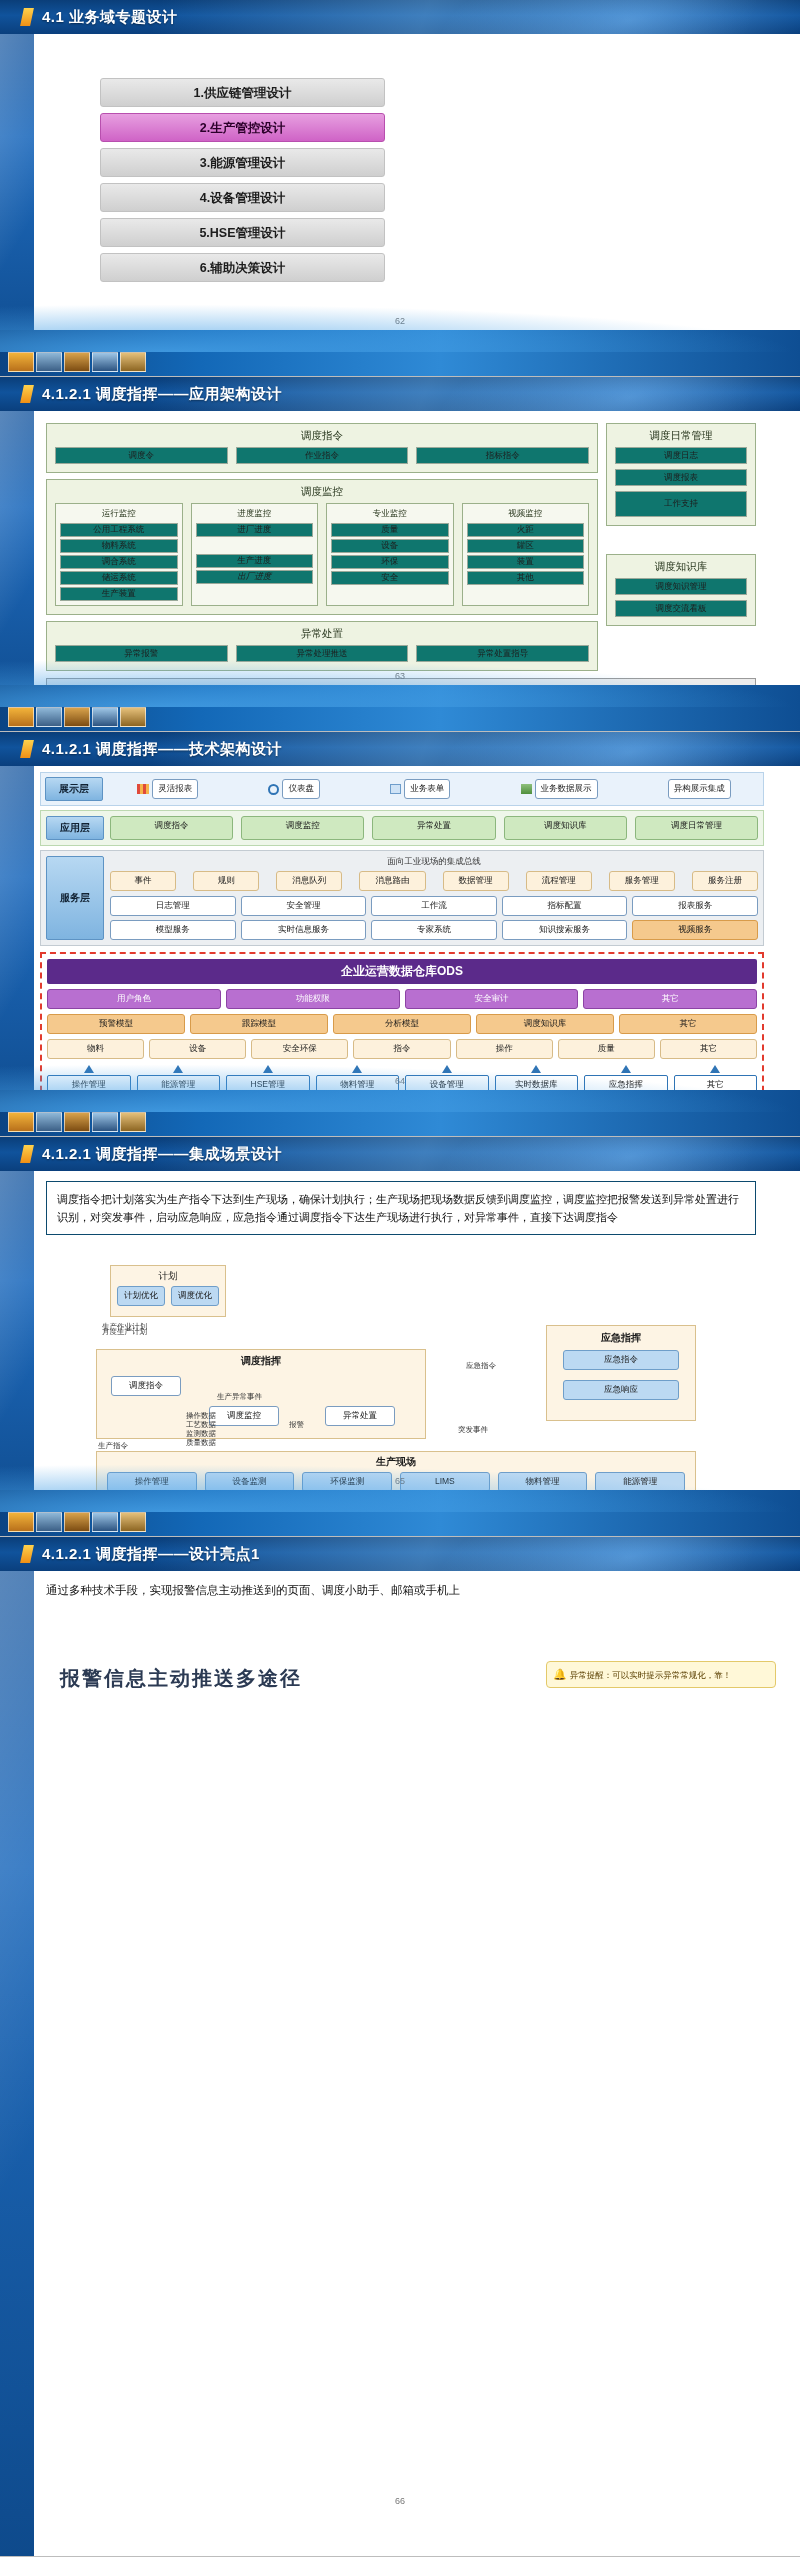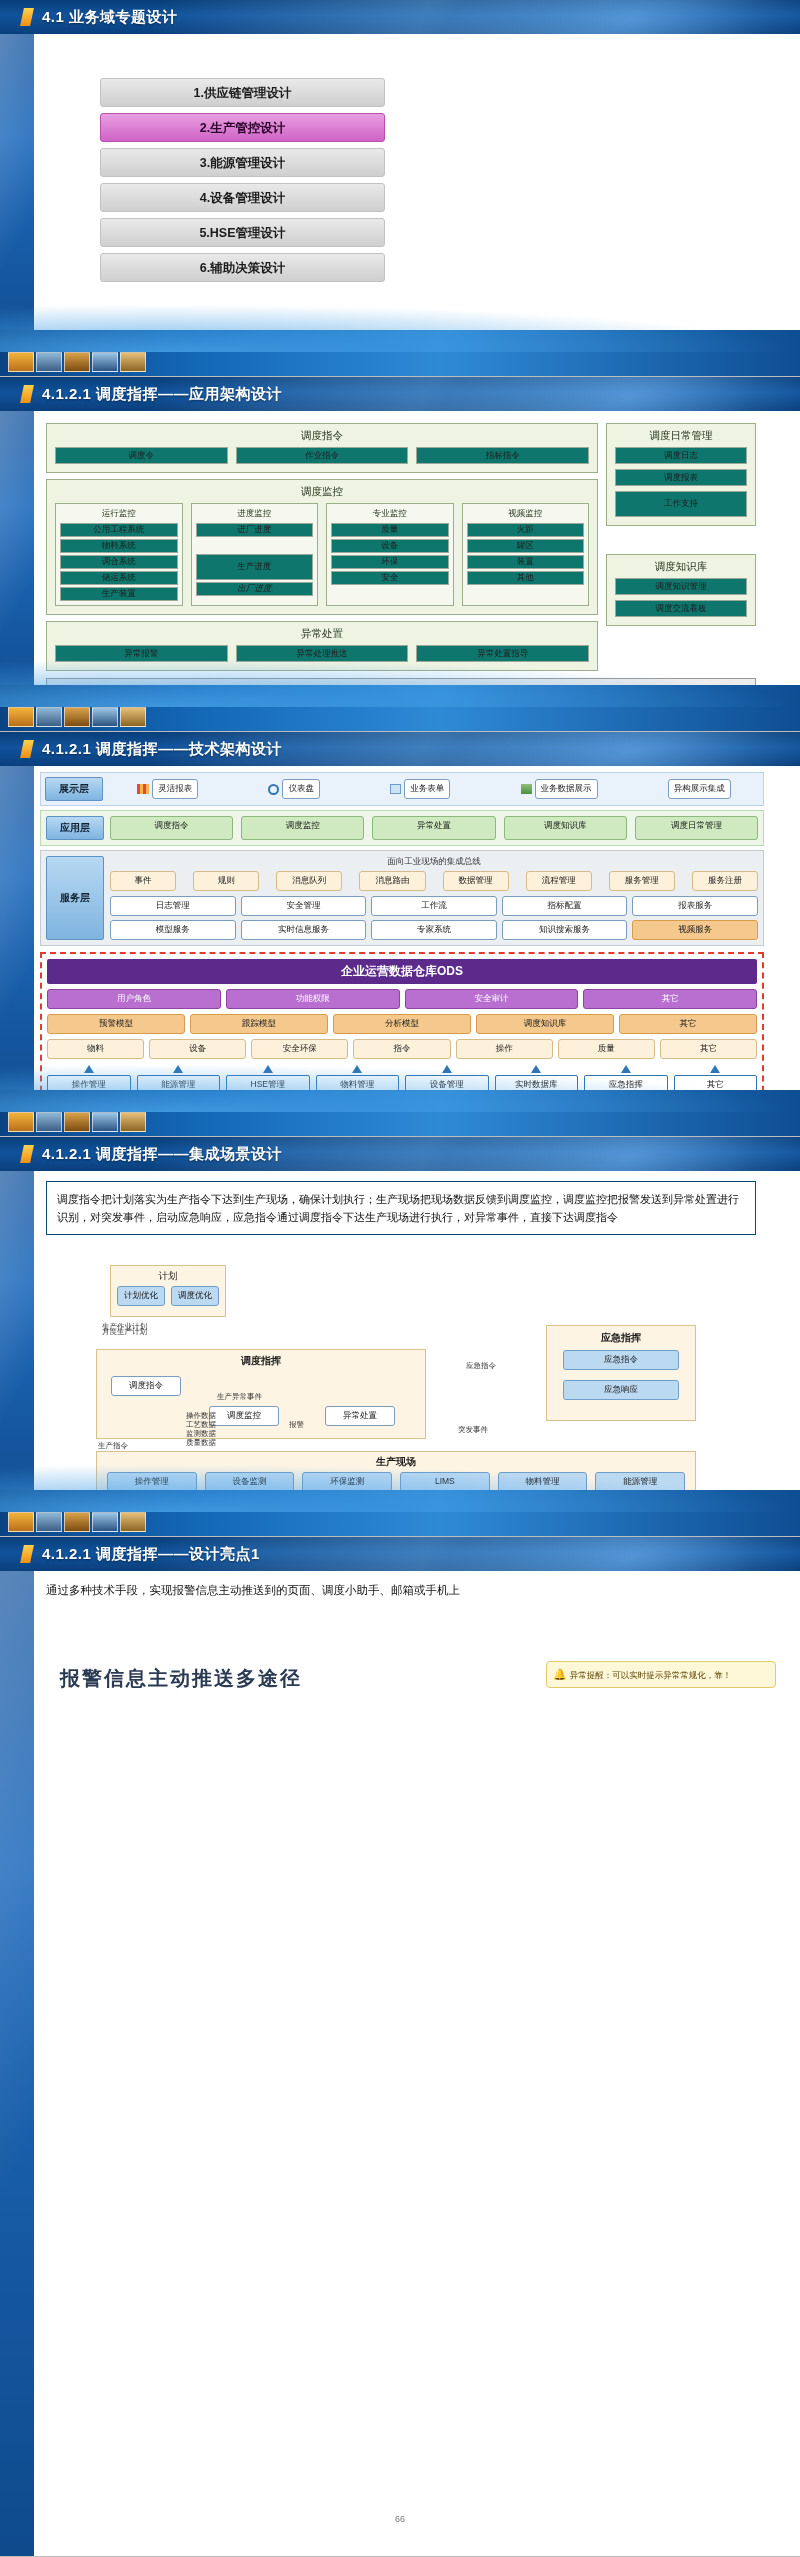"生产进度" div.bx { height: 26px -> 14px }
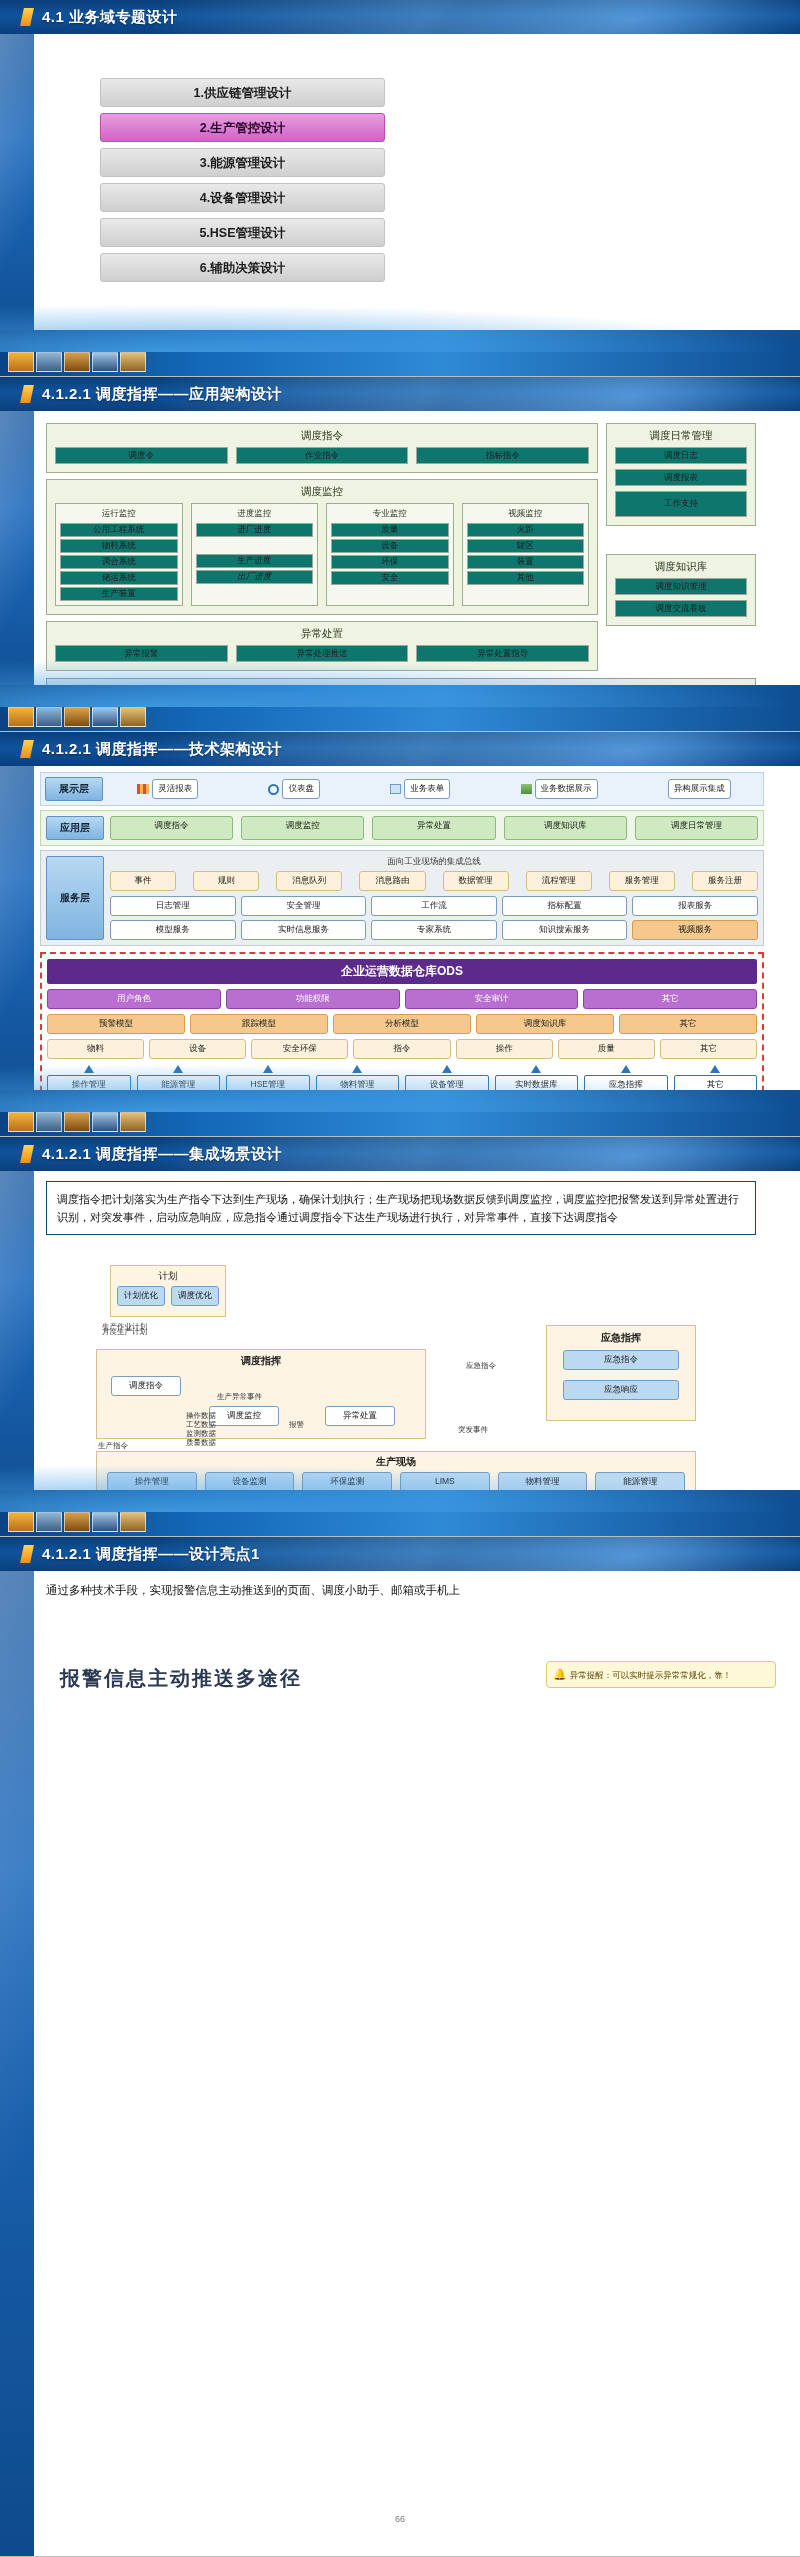"66" .page-num { bottom: 32px -> 50px }
